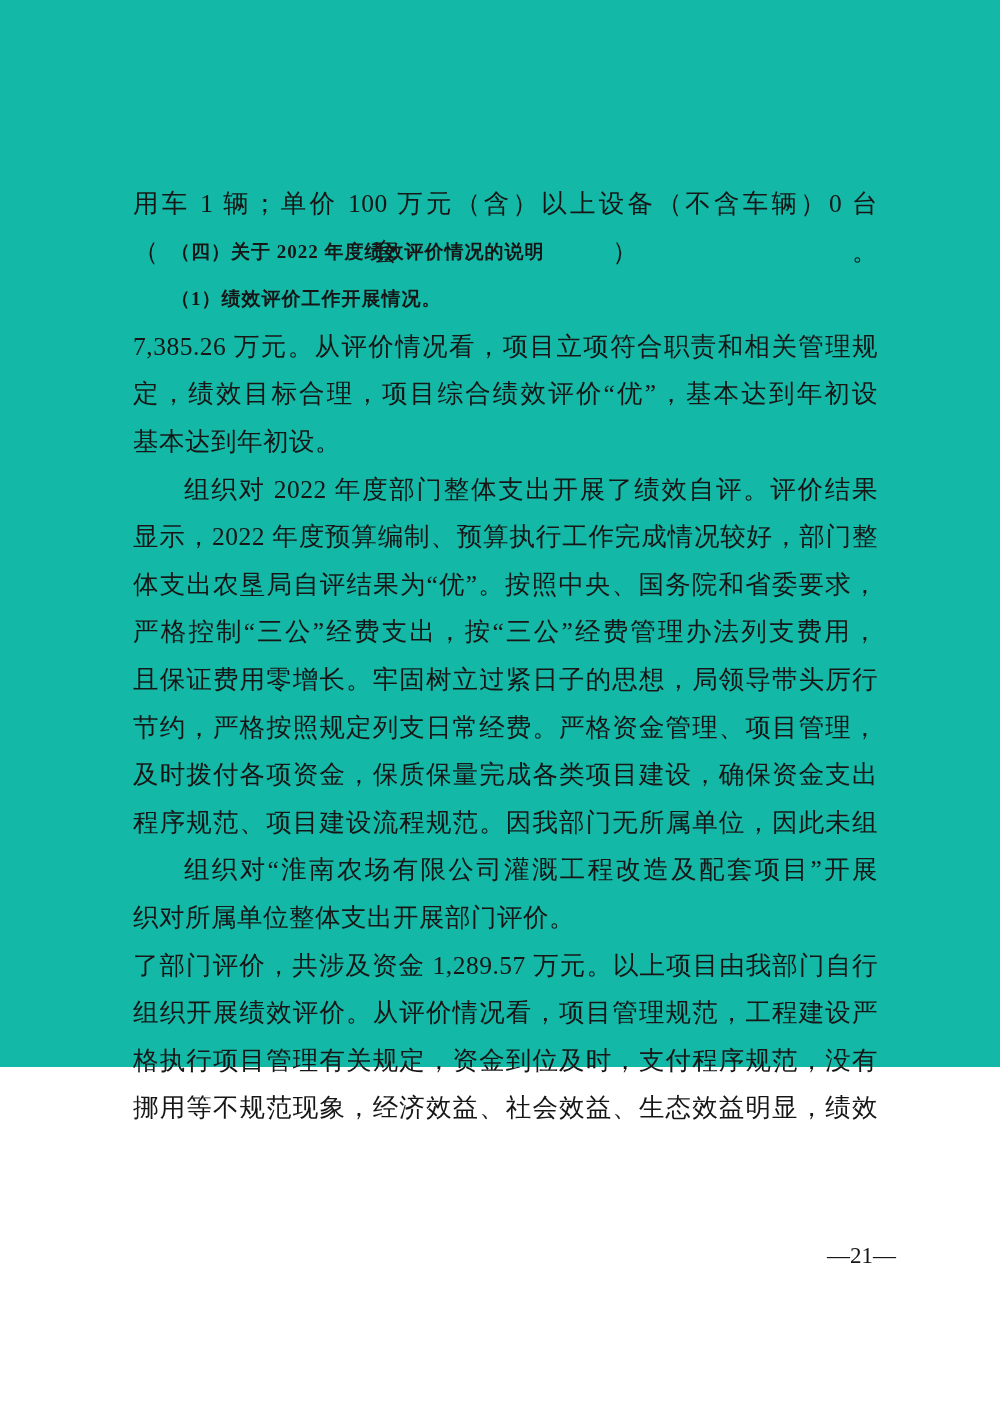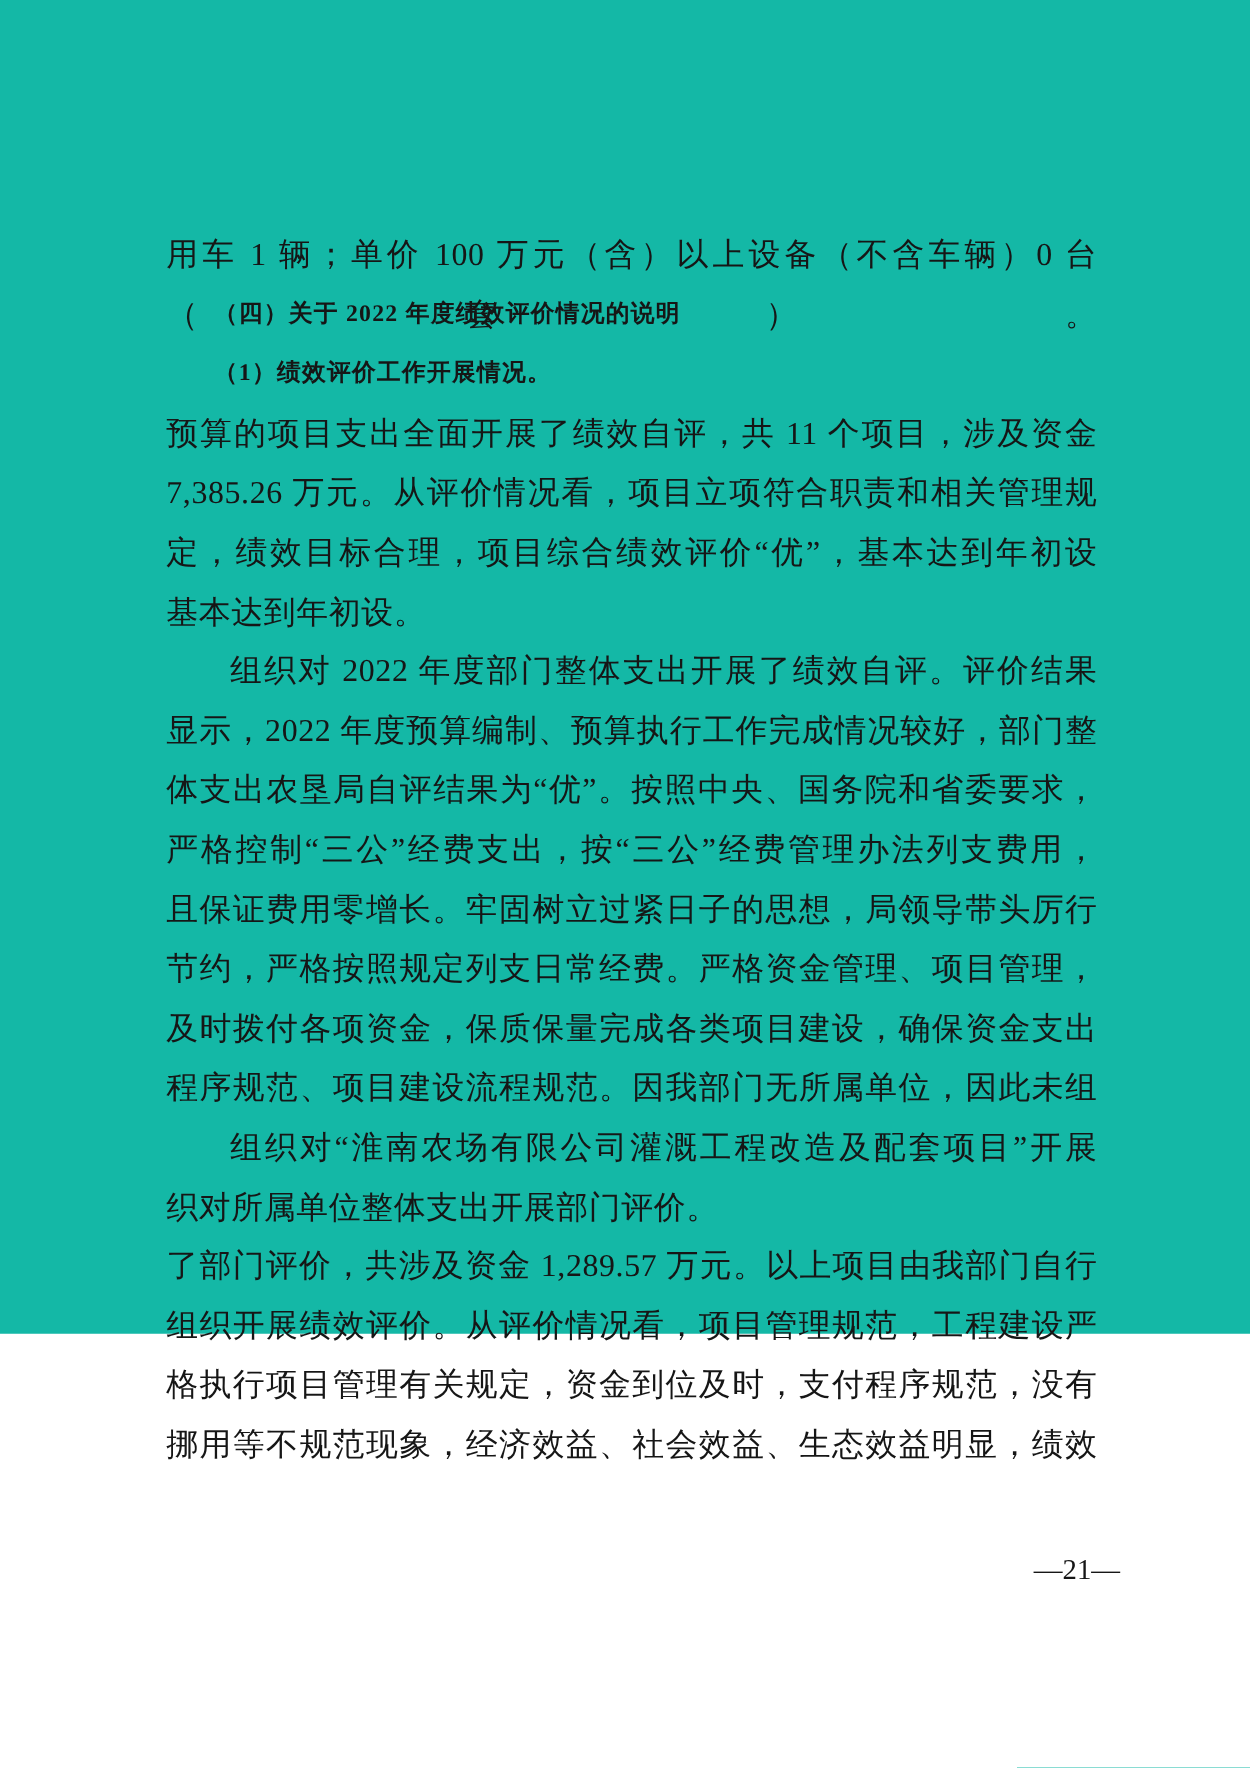"预算的项目支出全面开展了绩效自评，共 11 个项目，涉及资金" div.line { html: <div>预算的项目支出全面开展了绩效自评，共 11 个项目，涉及资金</div> -> none }
